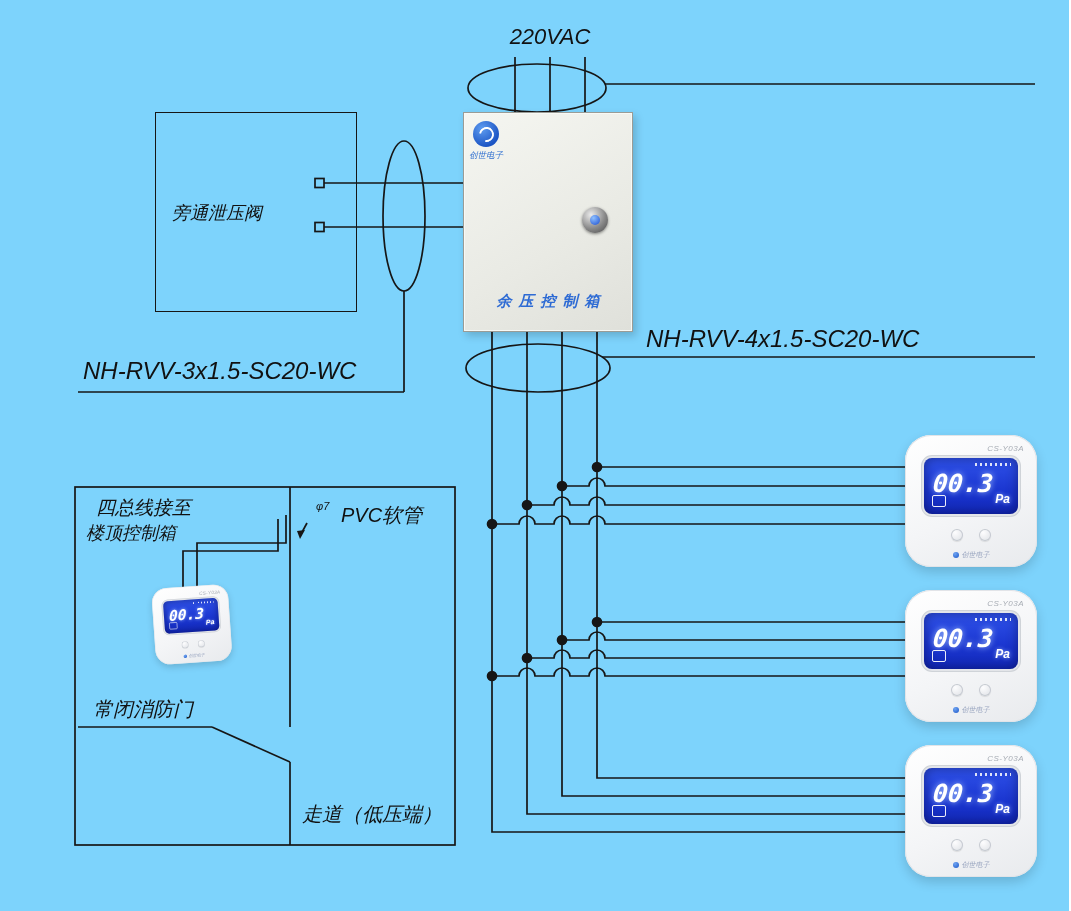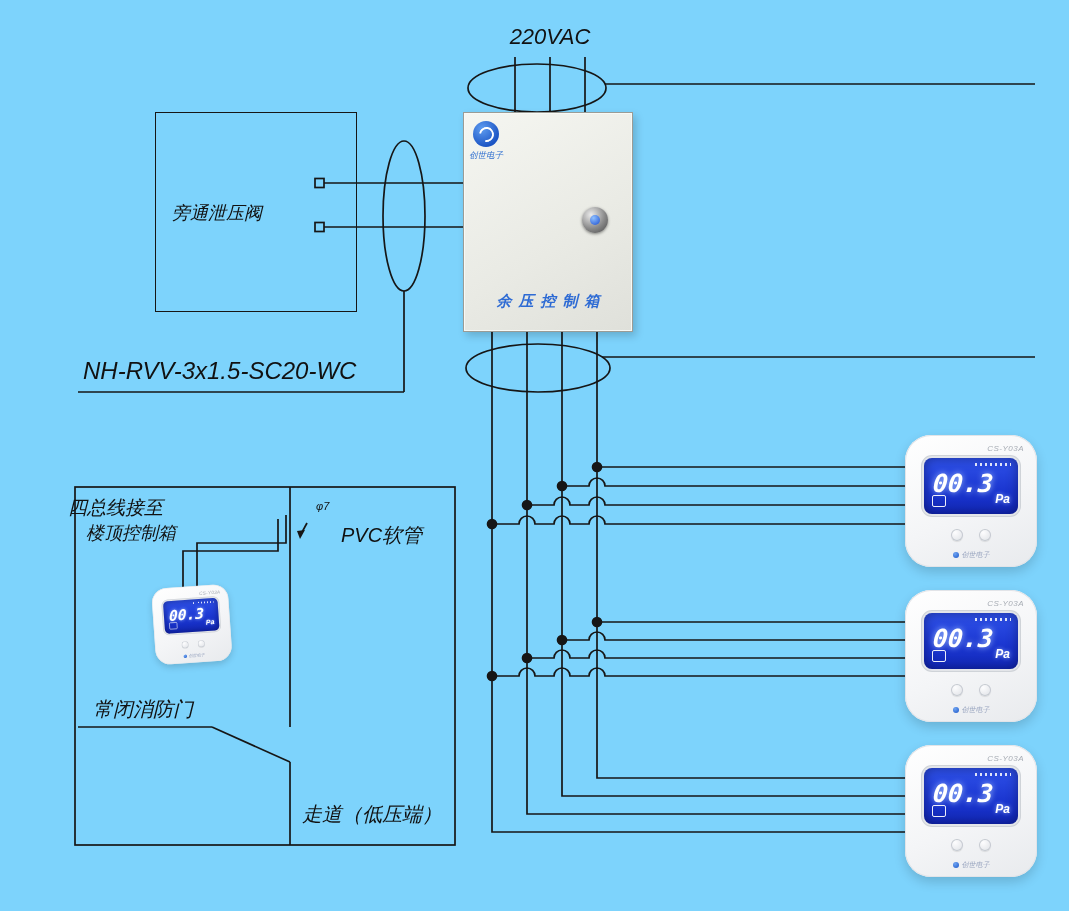"NH-RVV-4x1.5-SC20-WC" div.lbl { html: none -> <div>NH-RVV-4x1.5-SC20-WC</div> }
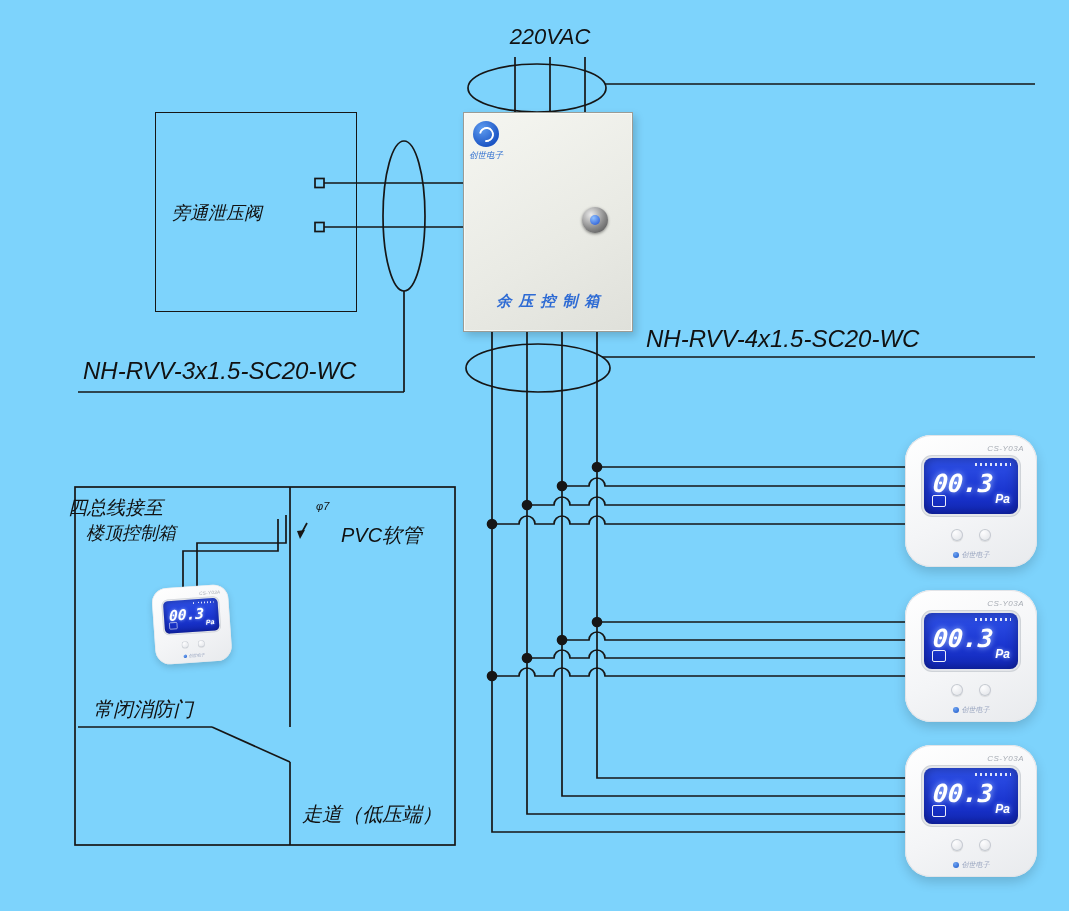"四总线接至" div.lbl { left: 68px -> 96px }
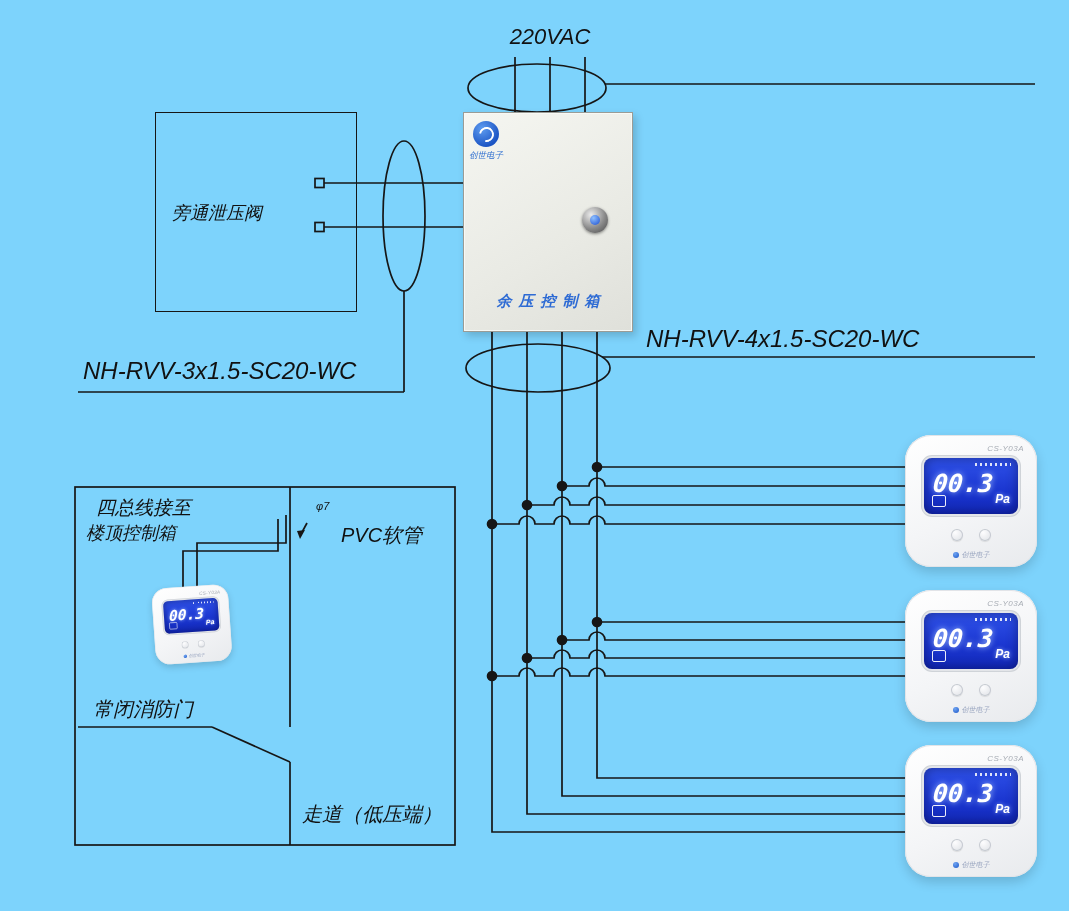"PVC软管" div.lbl { margin-top: 20px -> none }
